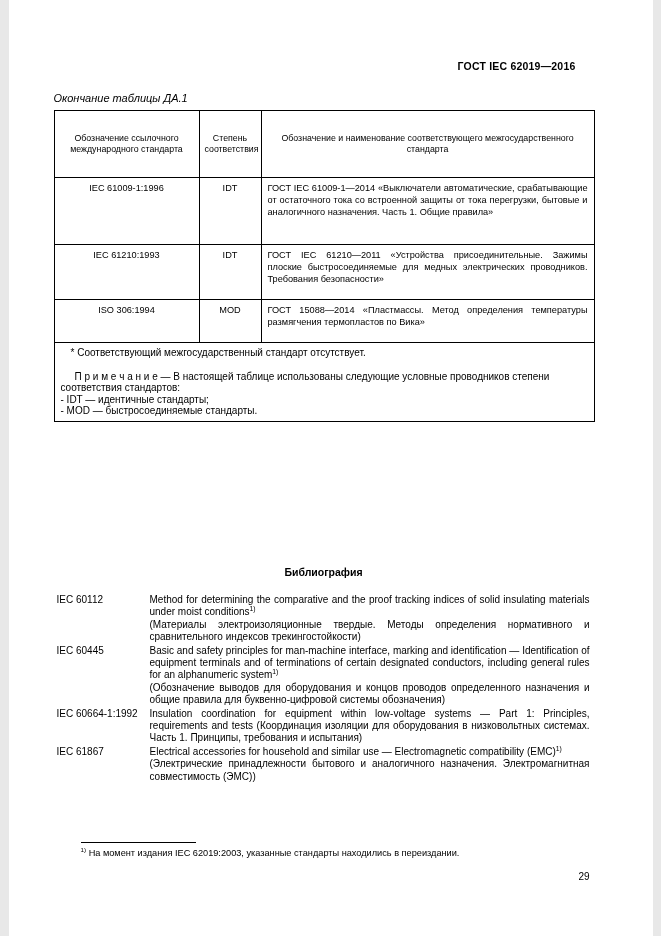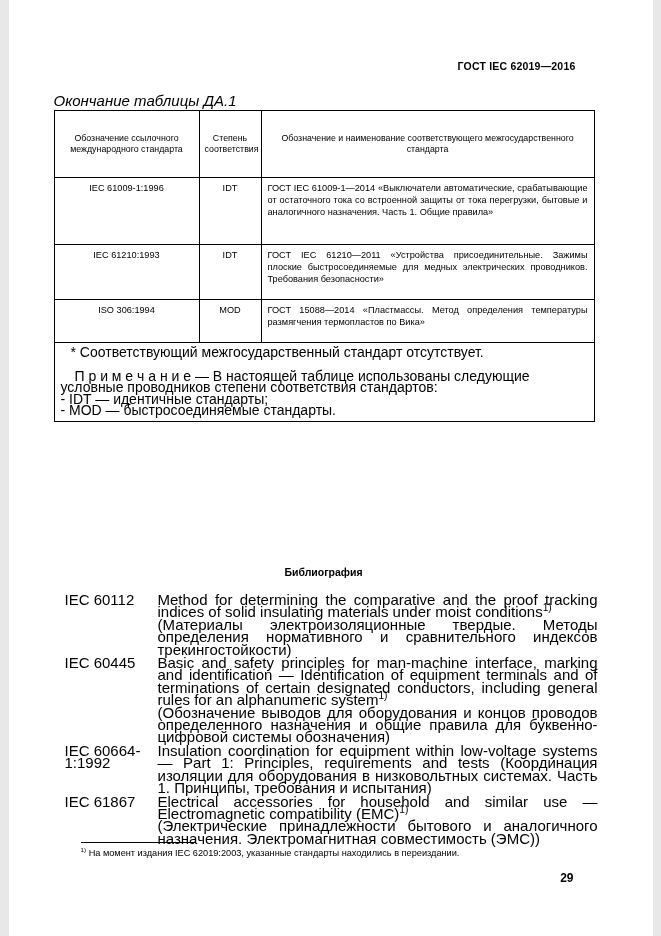"Окончание таблицы ДА.1" .table-caption { font-size: 15px -> 11px }
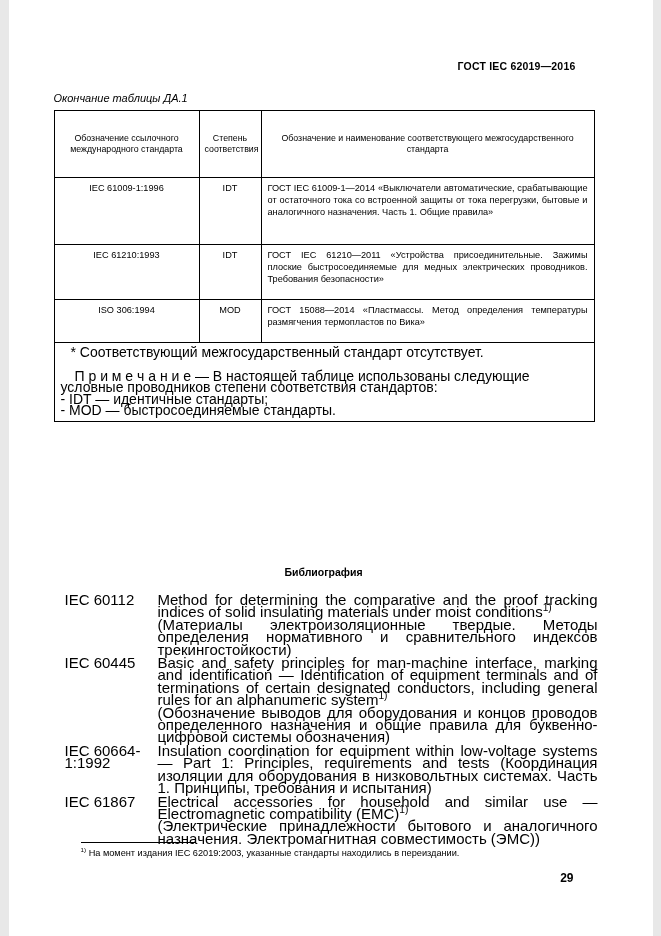"* Соответствующий межгосударственный" td.note-cell { font-size: 14px -> 10px }
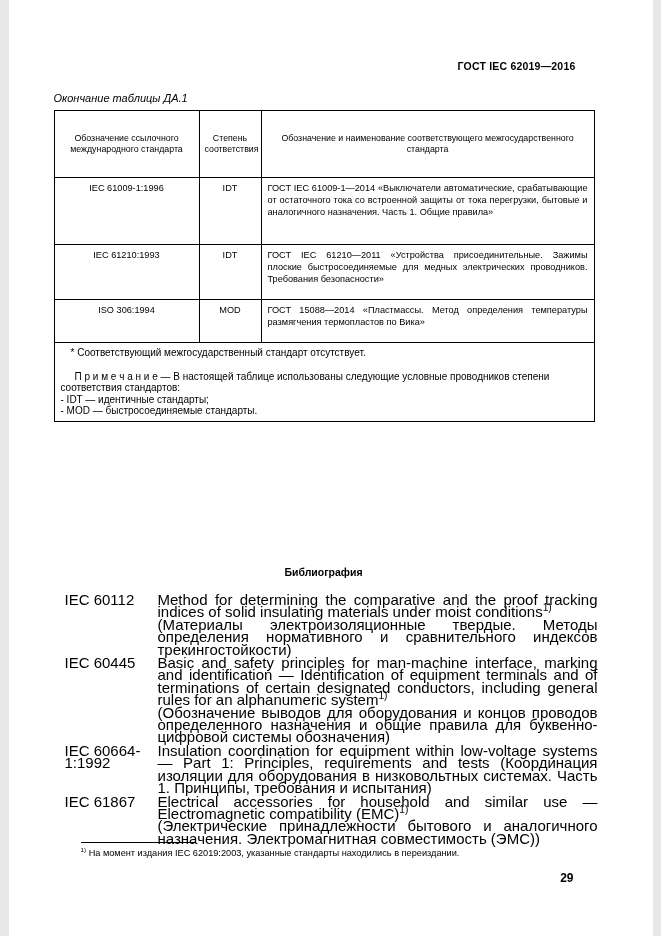"IEC 60112" .bib-list { font-size: 15px -> 10px; left: 56px -> 48px }
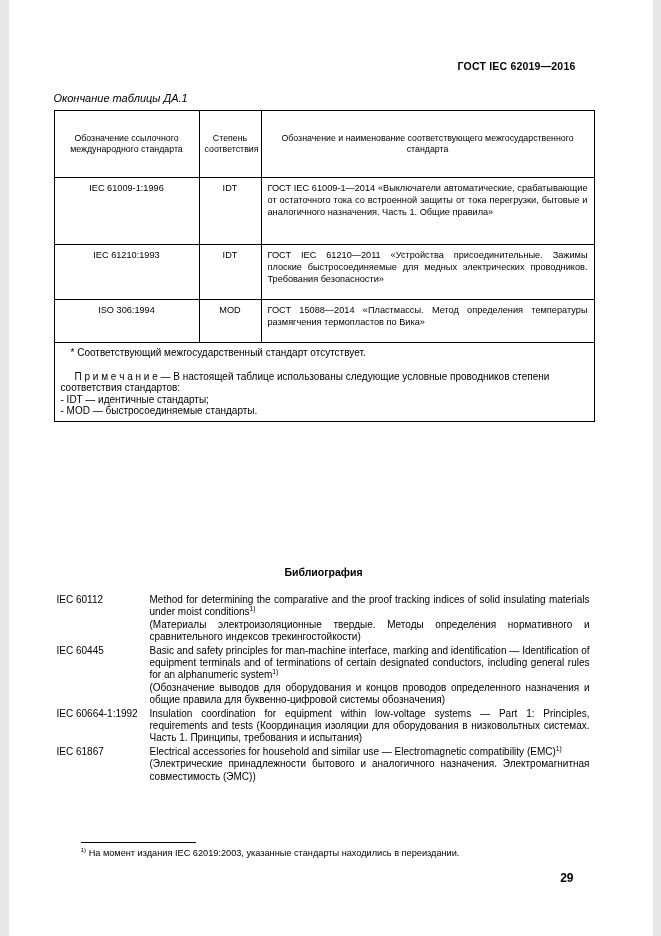"29" .page-number { font-size: 12px -> 10px; font-weight: bold -> none; right: 79px -> 63px }
